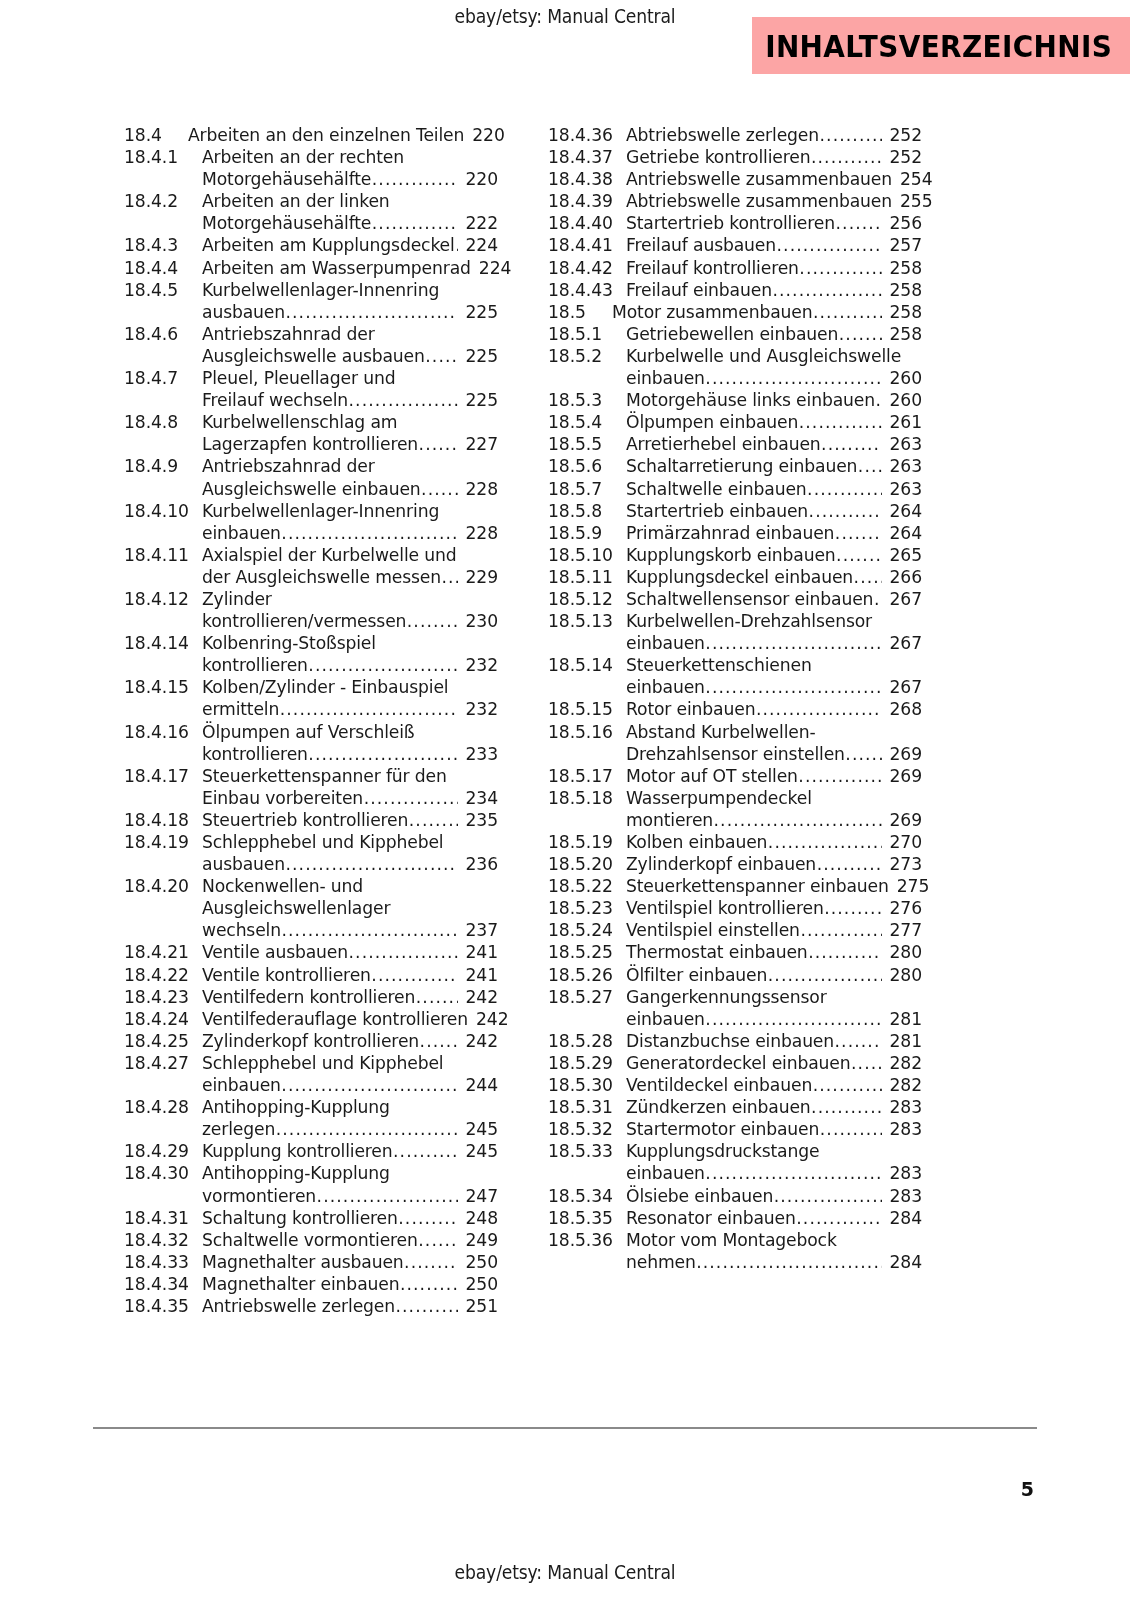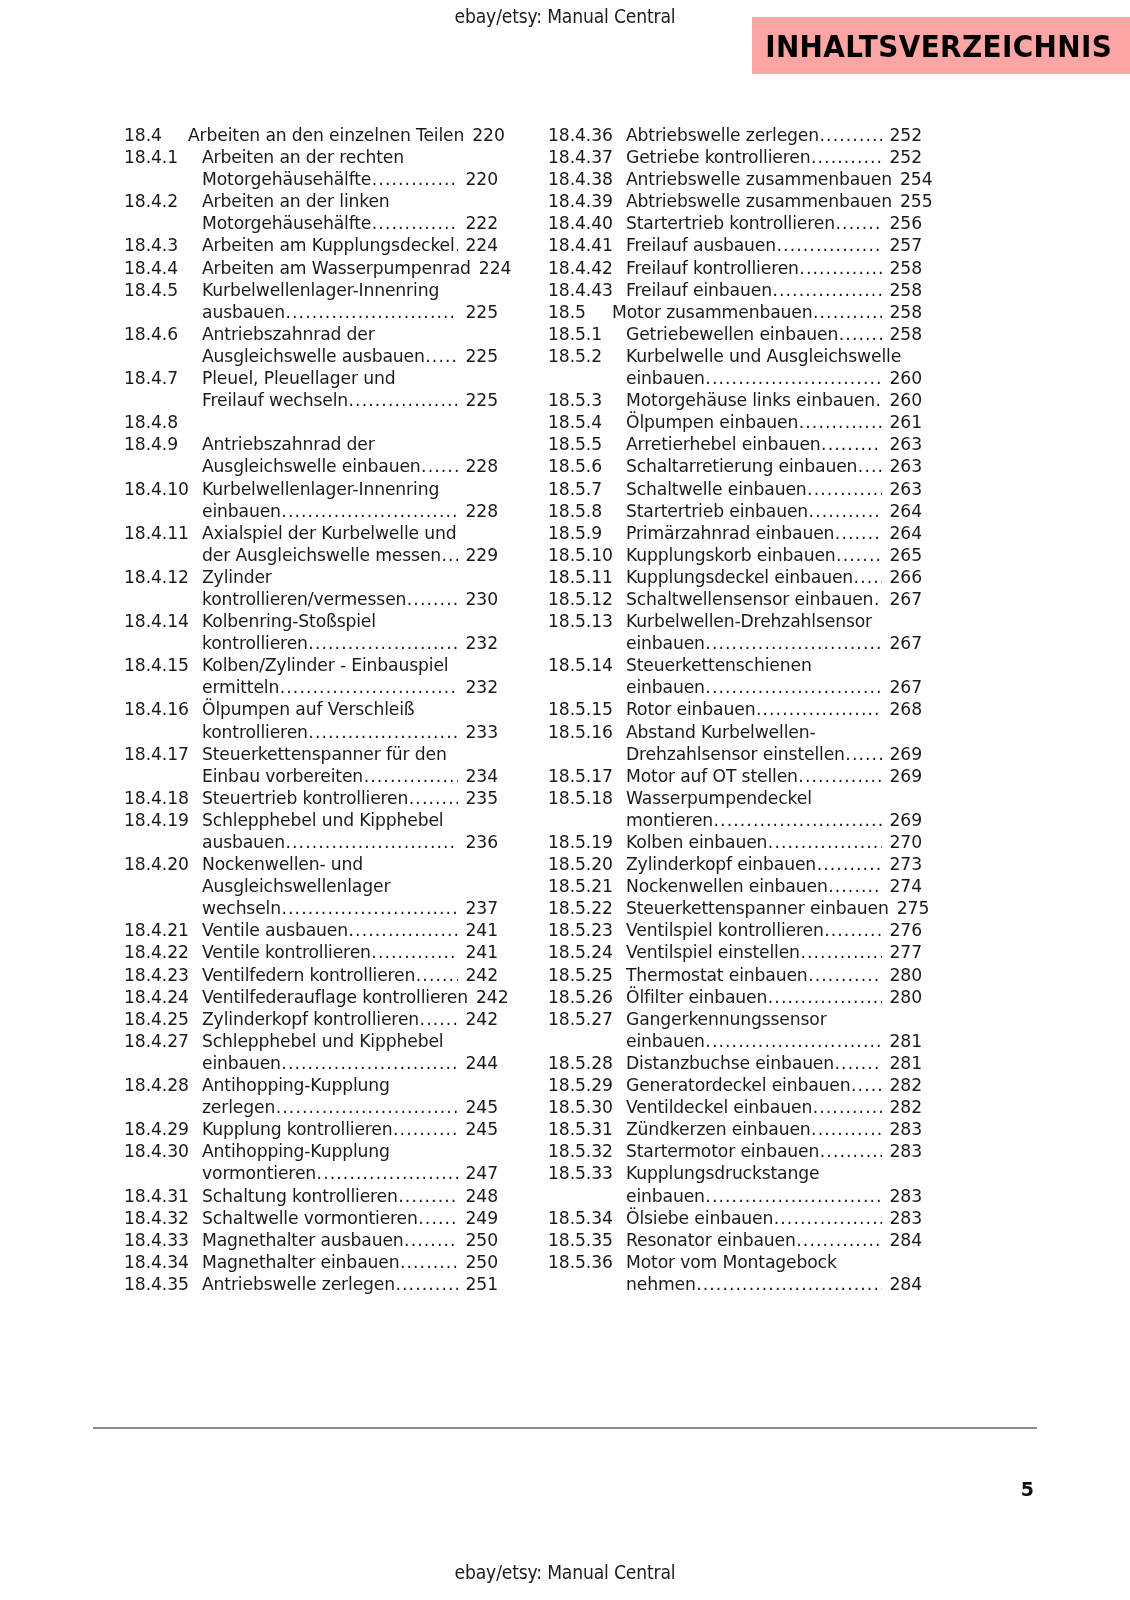"Kurbelwellenschlag am" div.toc-title-wrap { html: none -> <div> <div> <span>Kurbelwellenschlag am</span> <span></span> <span></span> </div> <div> <span>Lagerzapfen kontrollieren</span> <span></span> <span>227</span> </div> </div> }
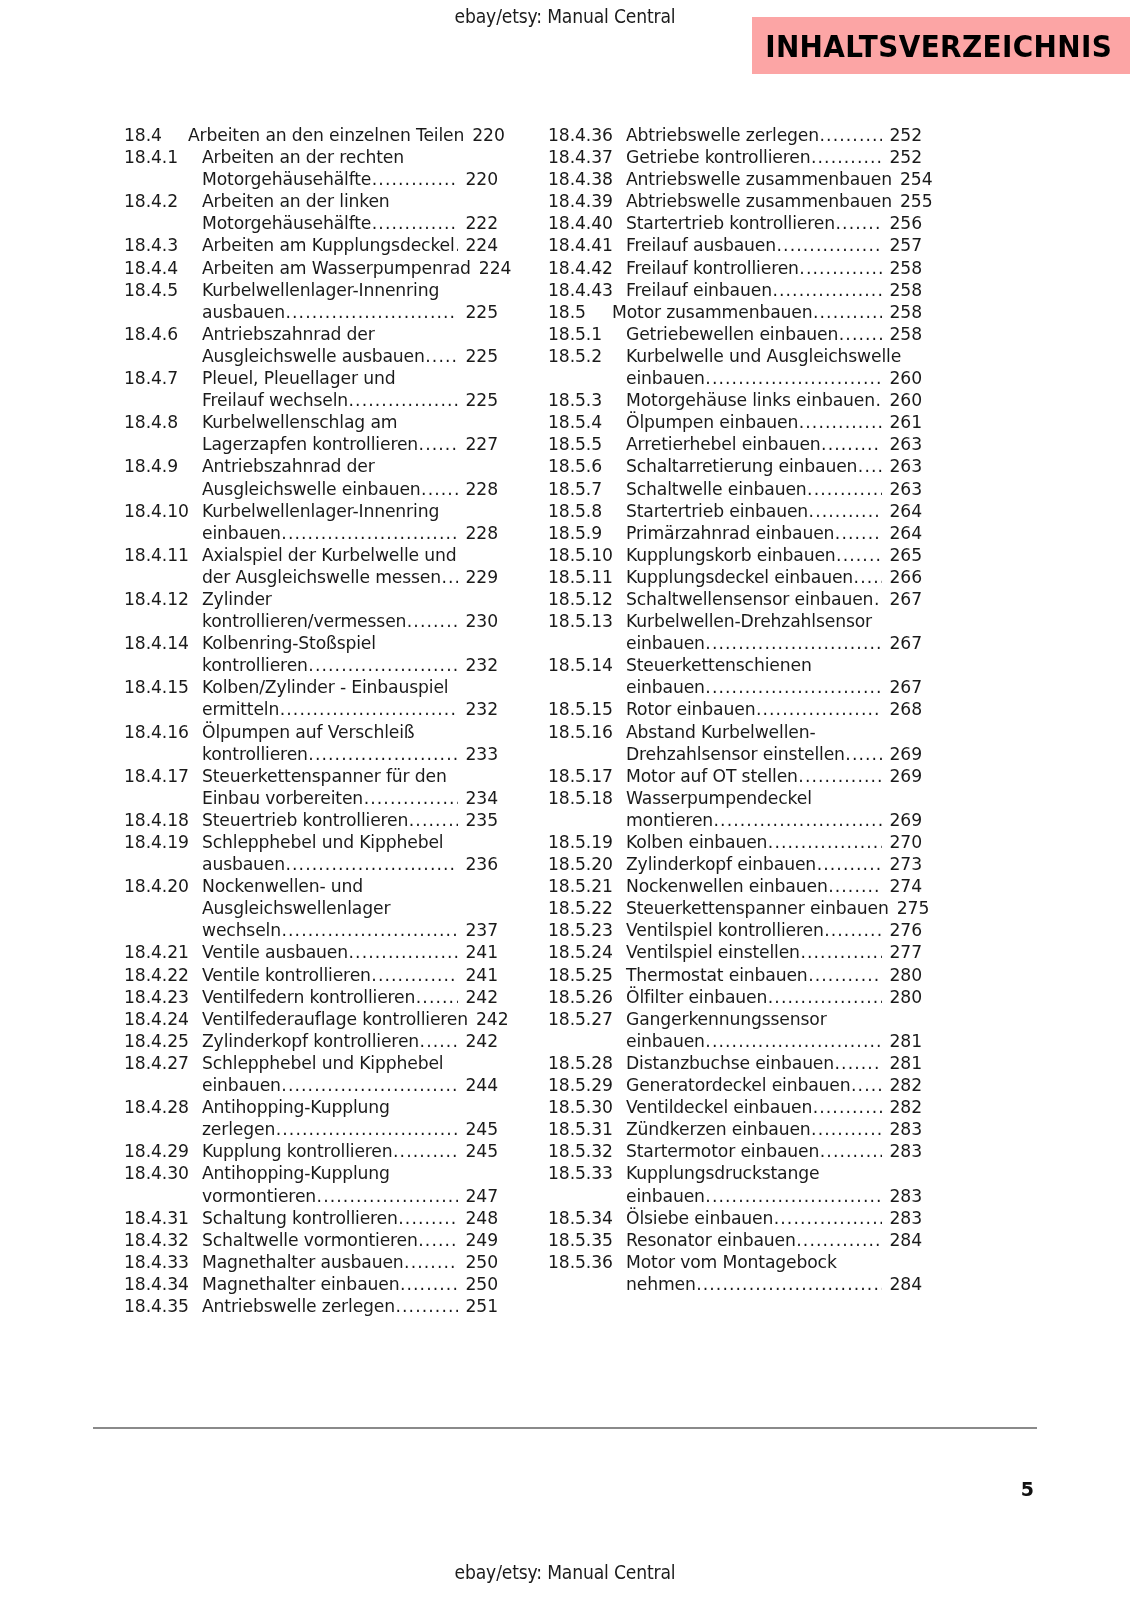"18.5.21" div.toc-entry { html: <div> <div>18.5.21</div> <div> <div> <span>Nockenwellen einbauen</span> <span></span> <span>274</span> </div> </div> </div> -> none }
